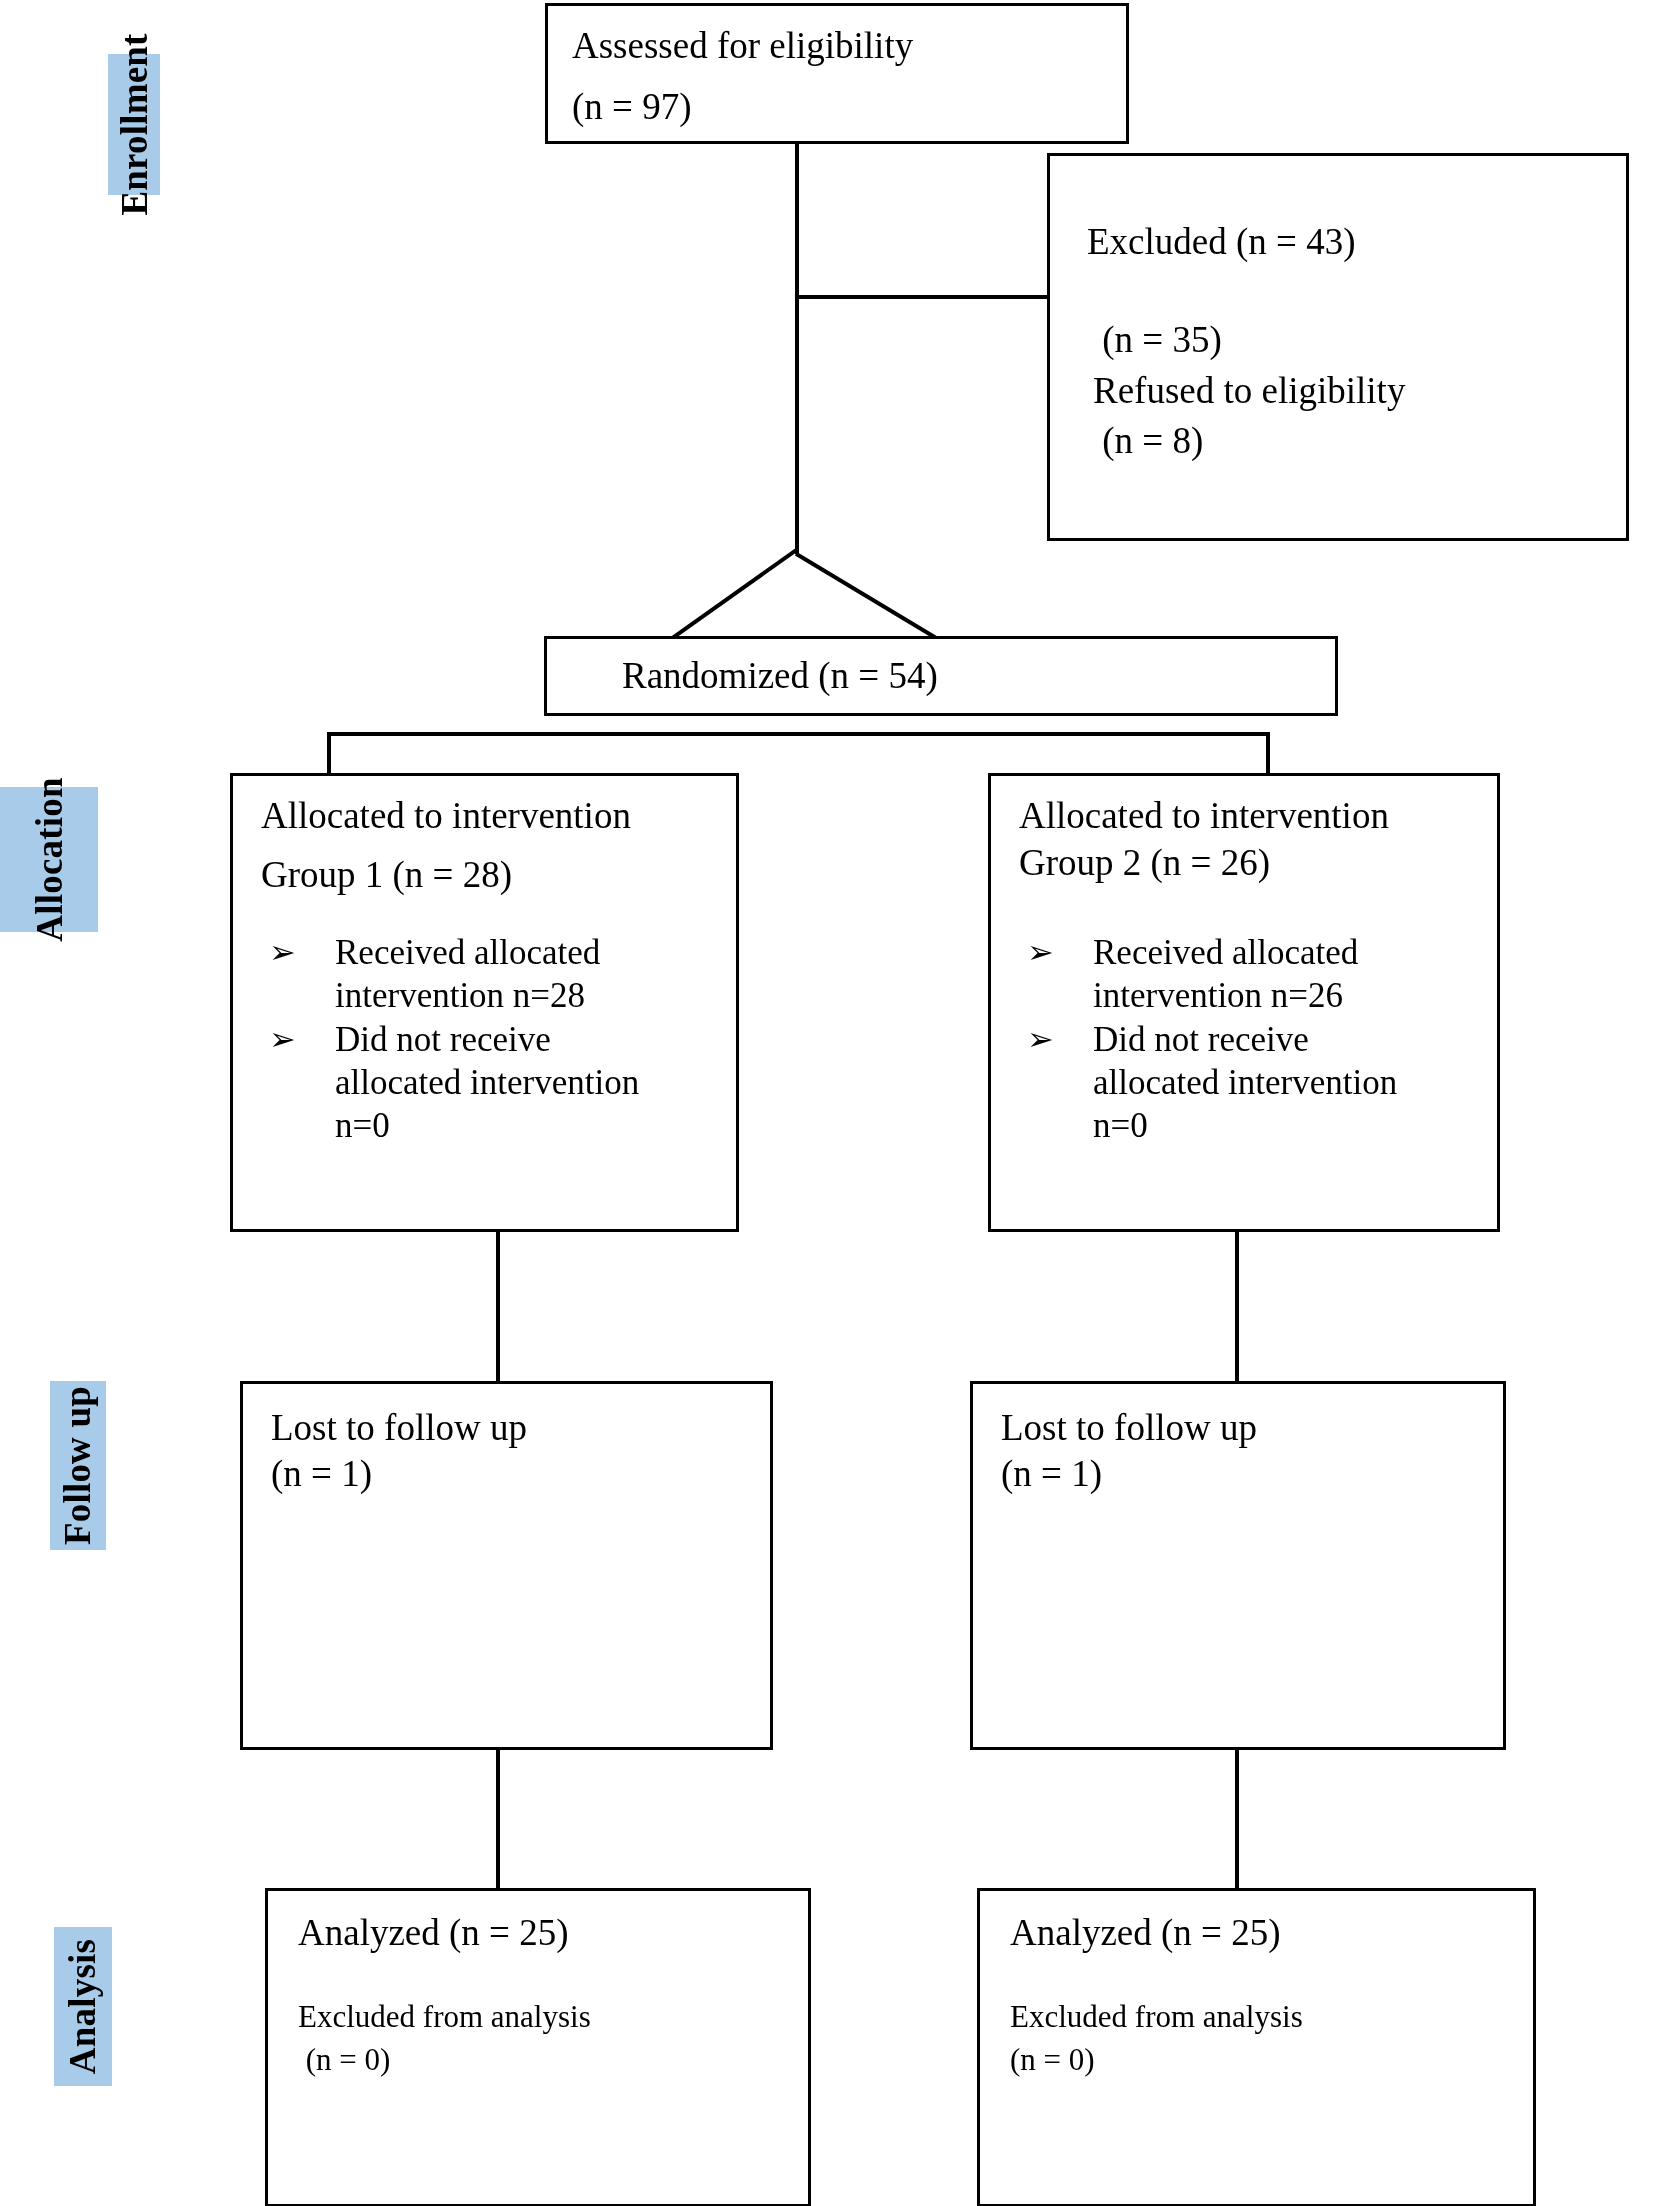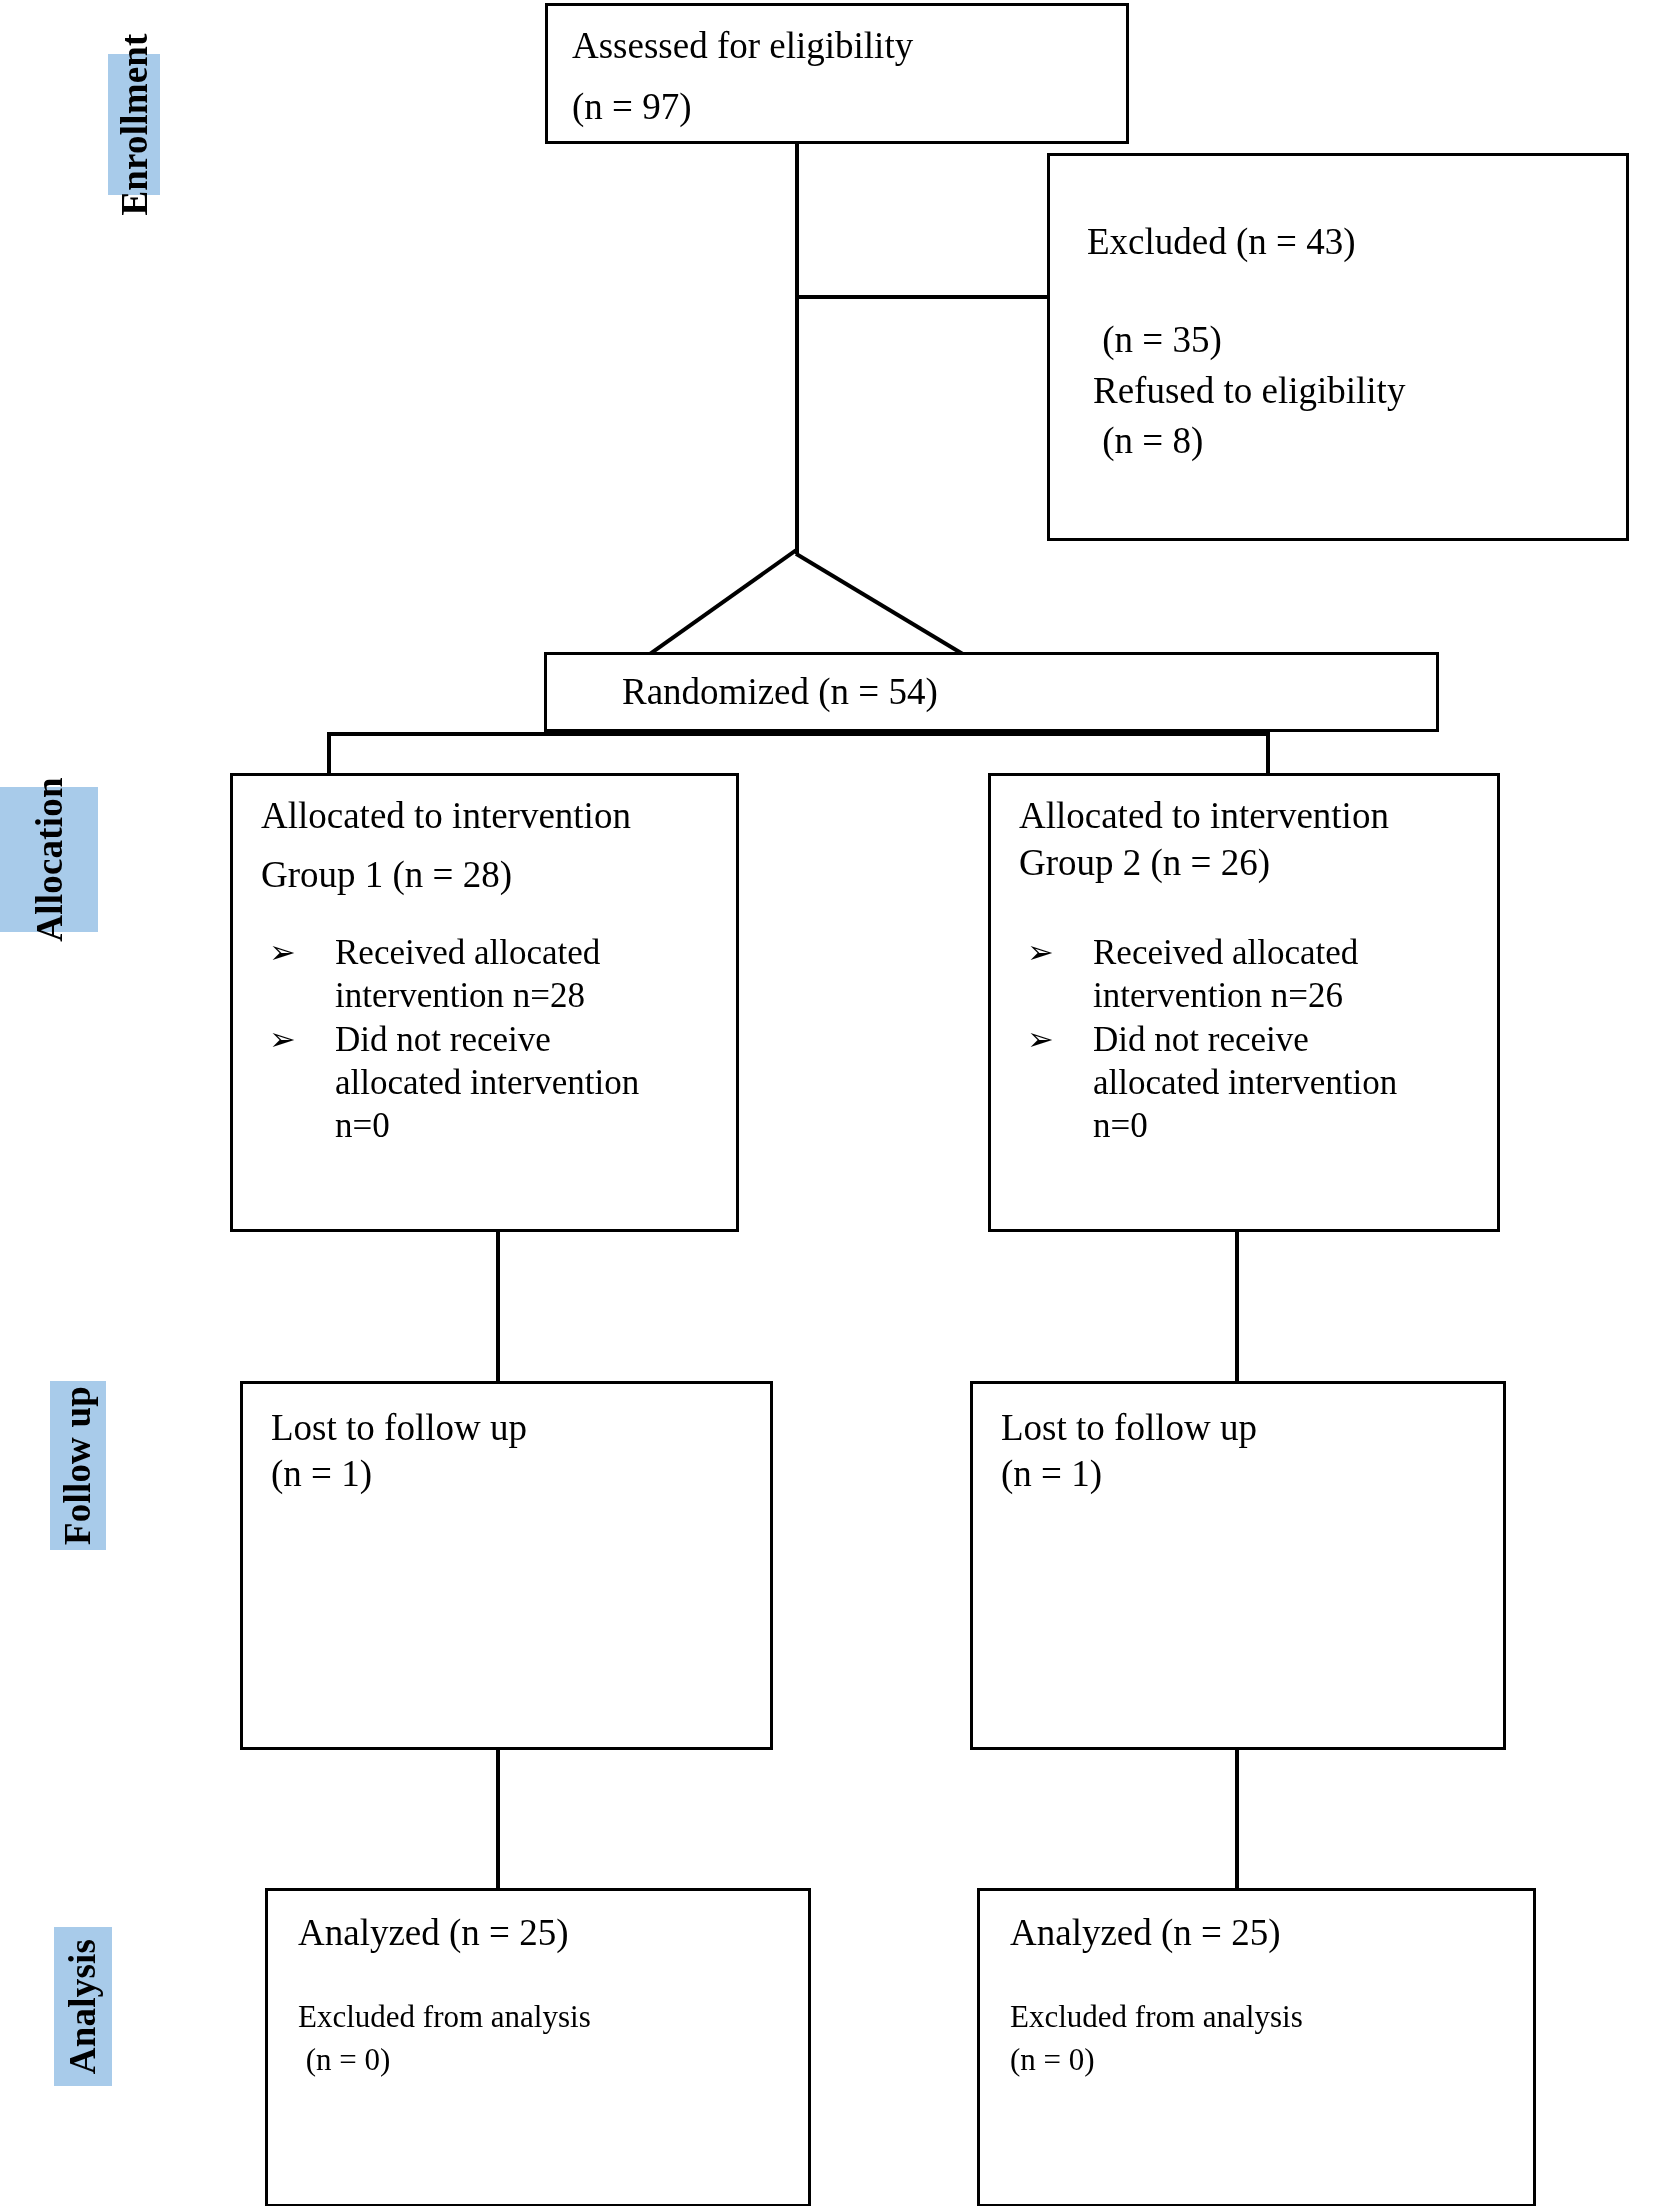"Randomized (n = 54)" div.box { top: 652px -> 636px; width: 895px -> 794px }
